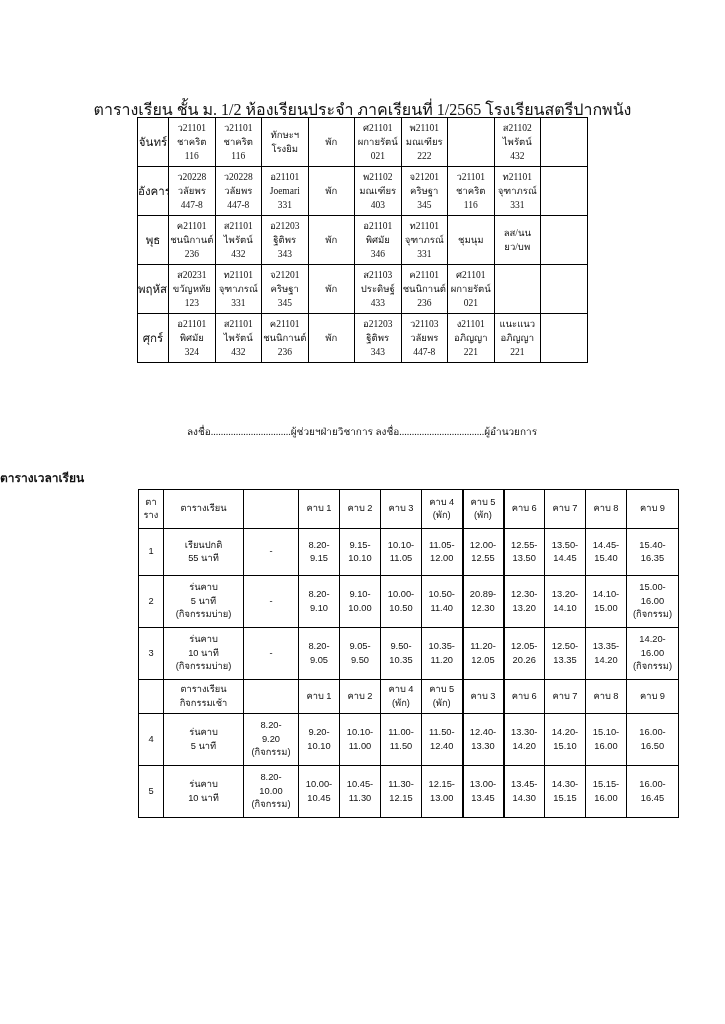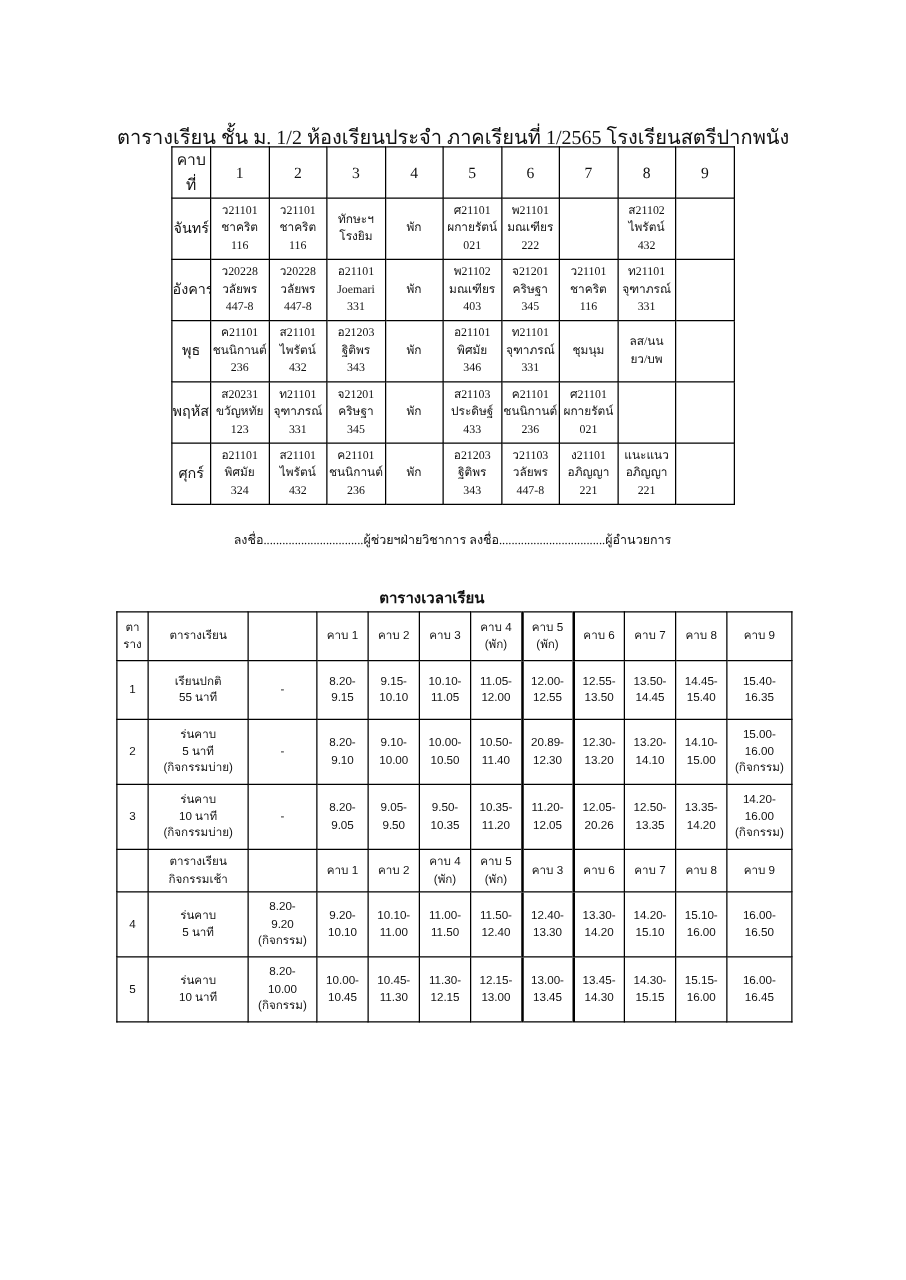"คาบที่" tr.hdr-row { html: <tr> <td>คาบที่</td> <td>1</td> <td>2</td> <td>3</td> <td>4</td> <td>5</td> <td>6</td> <td>7</td> <td>8</td> <td>9</td> </tr> -> none }
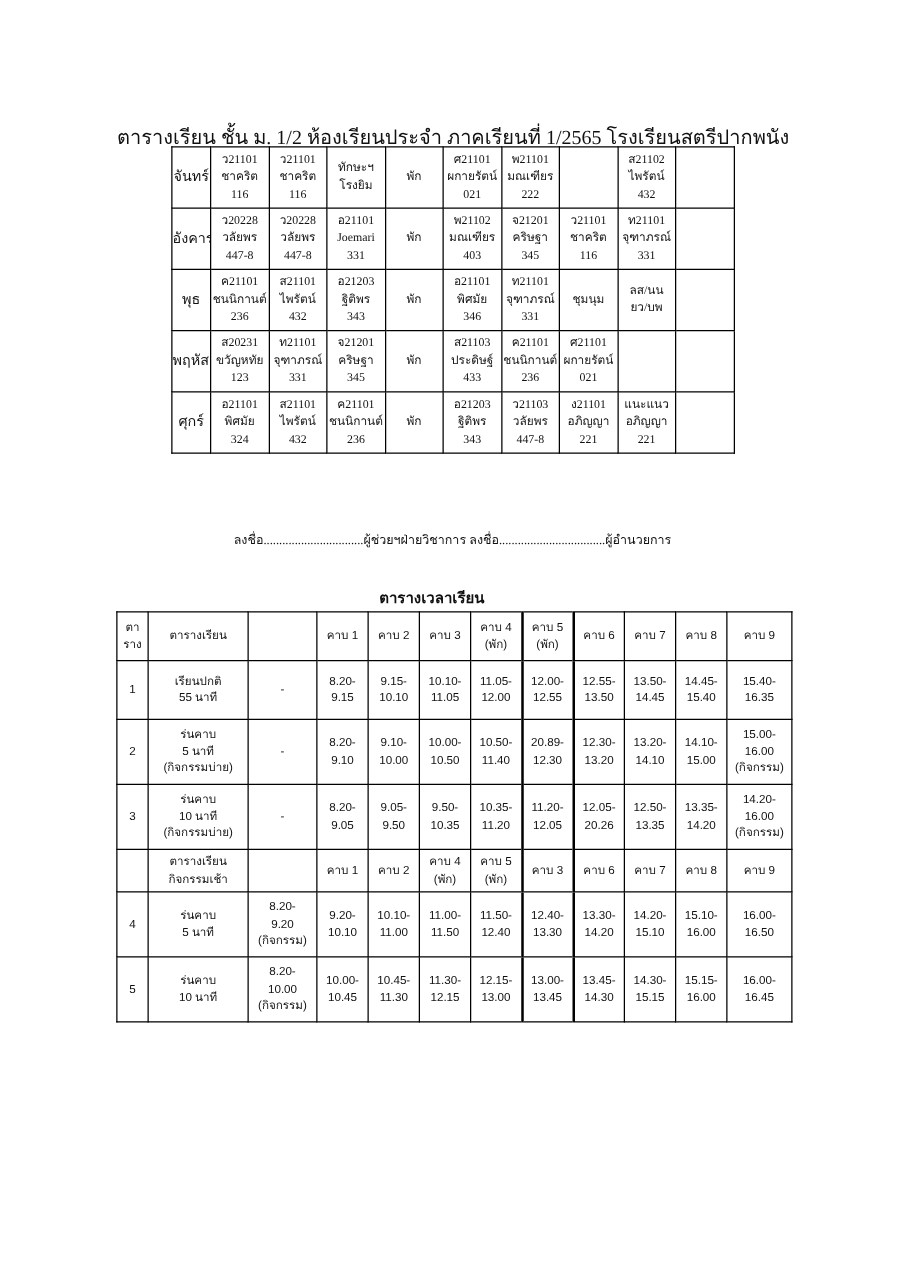"ตารางเวลาเรียน" .t2-title { text-align: center -> left }
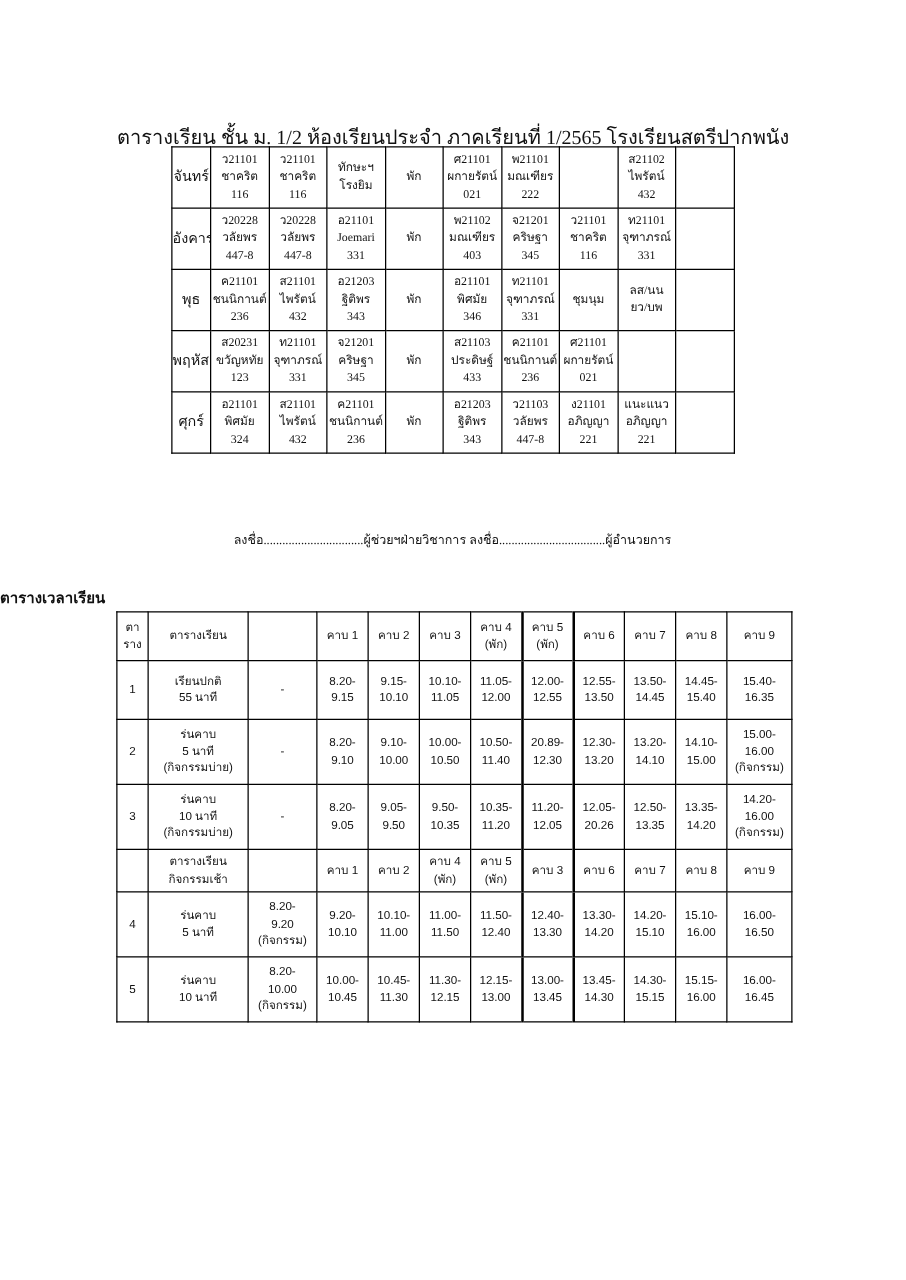"ตา" .t2 { margin-left: none -> 45px }
